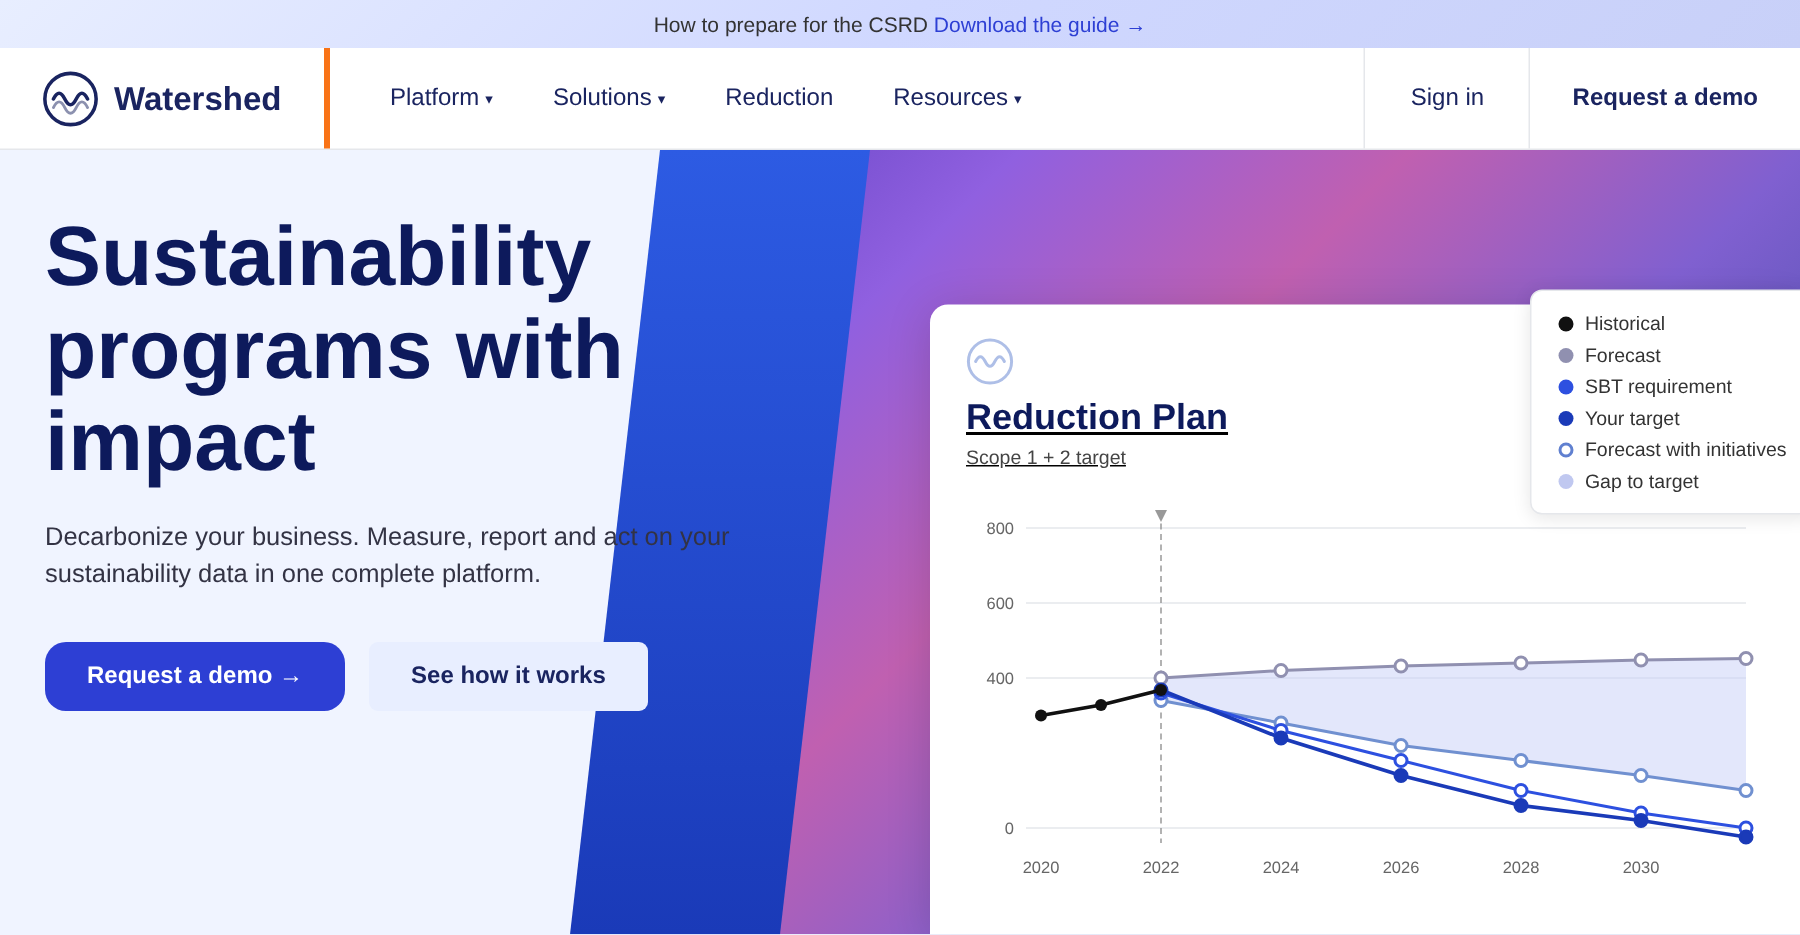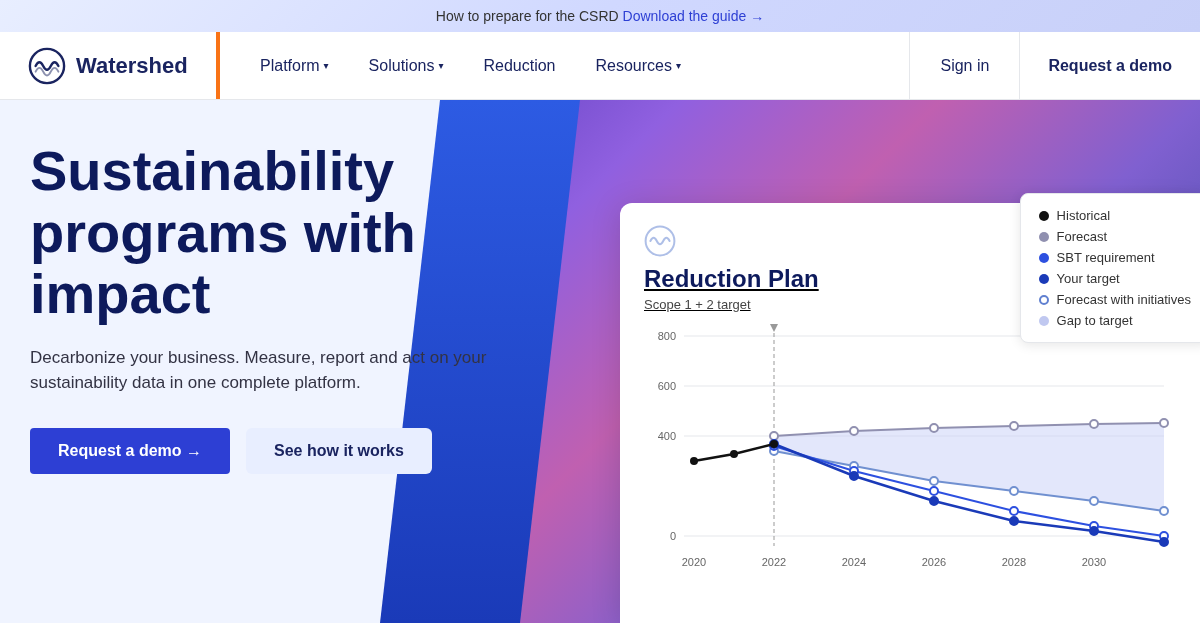"Scope 1 + 2 target" .scope-label { margin-bottom: 0 -> 16px }
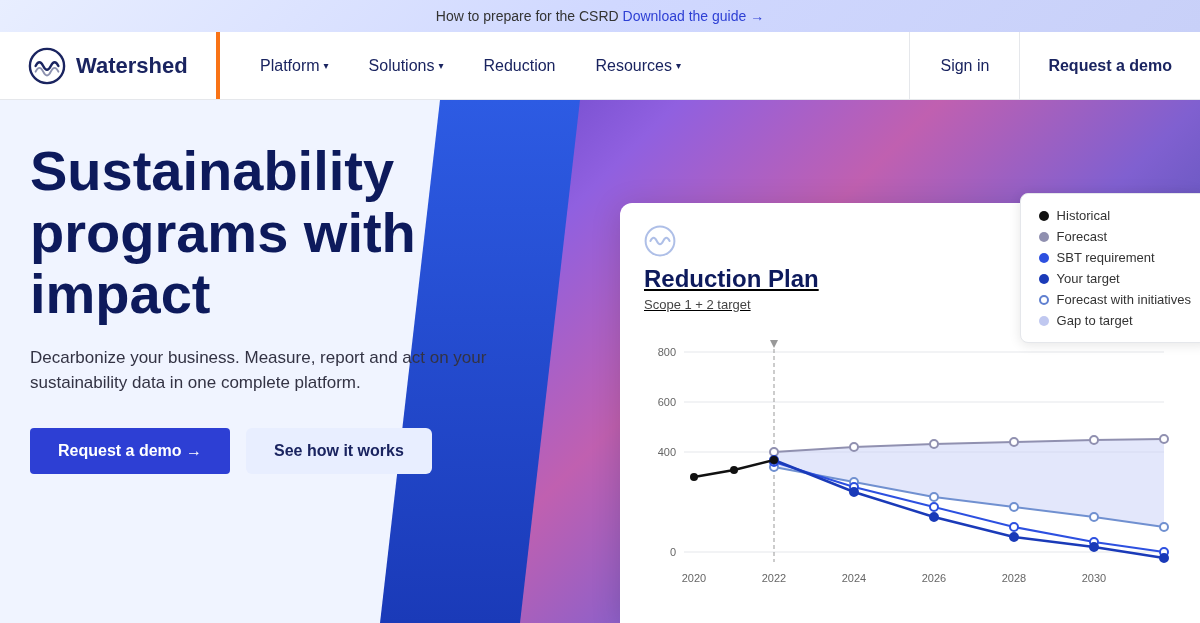"Request a demo →" .btn-primary { border-radius: 4px -> 14px }
